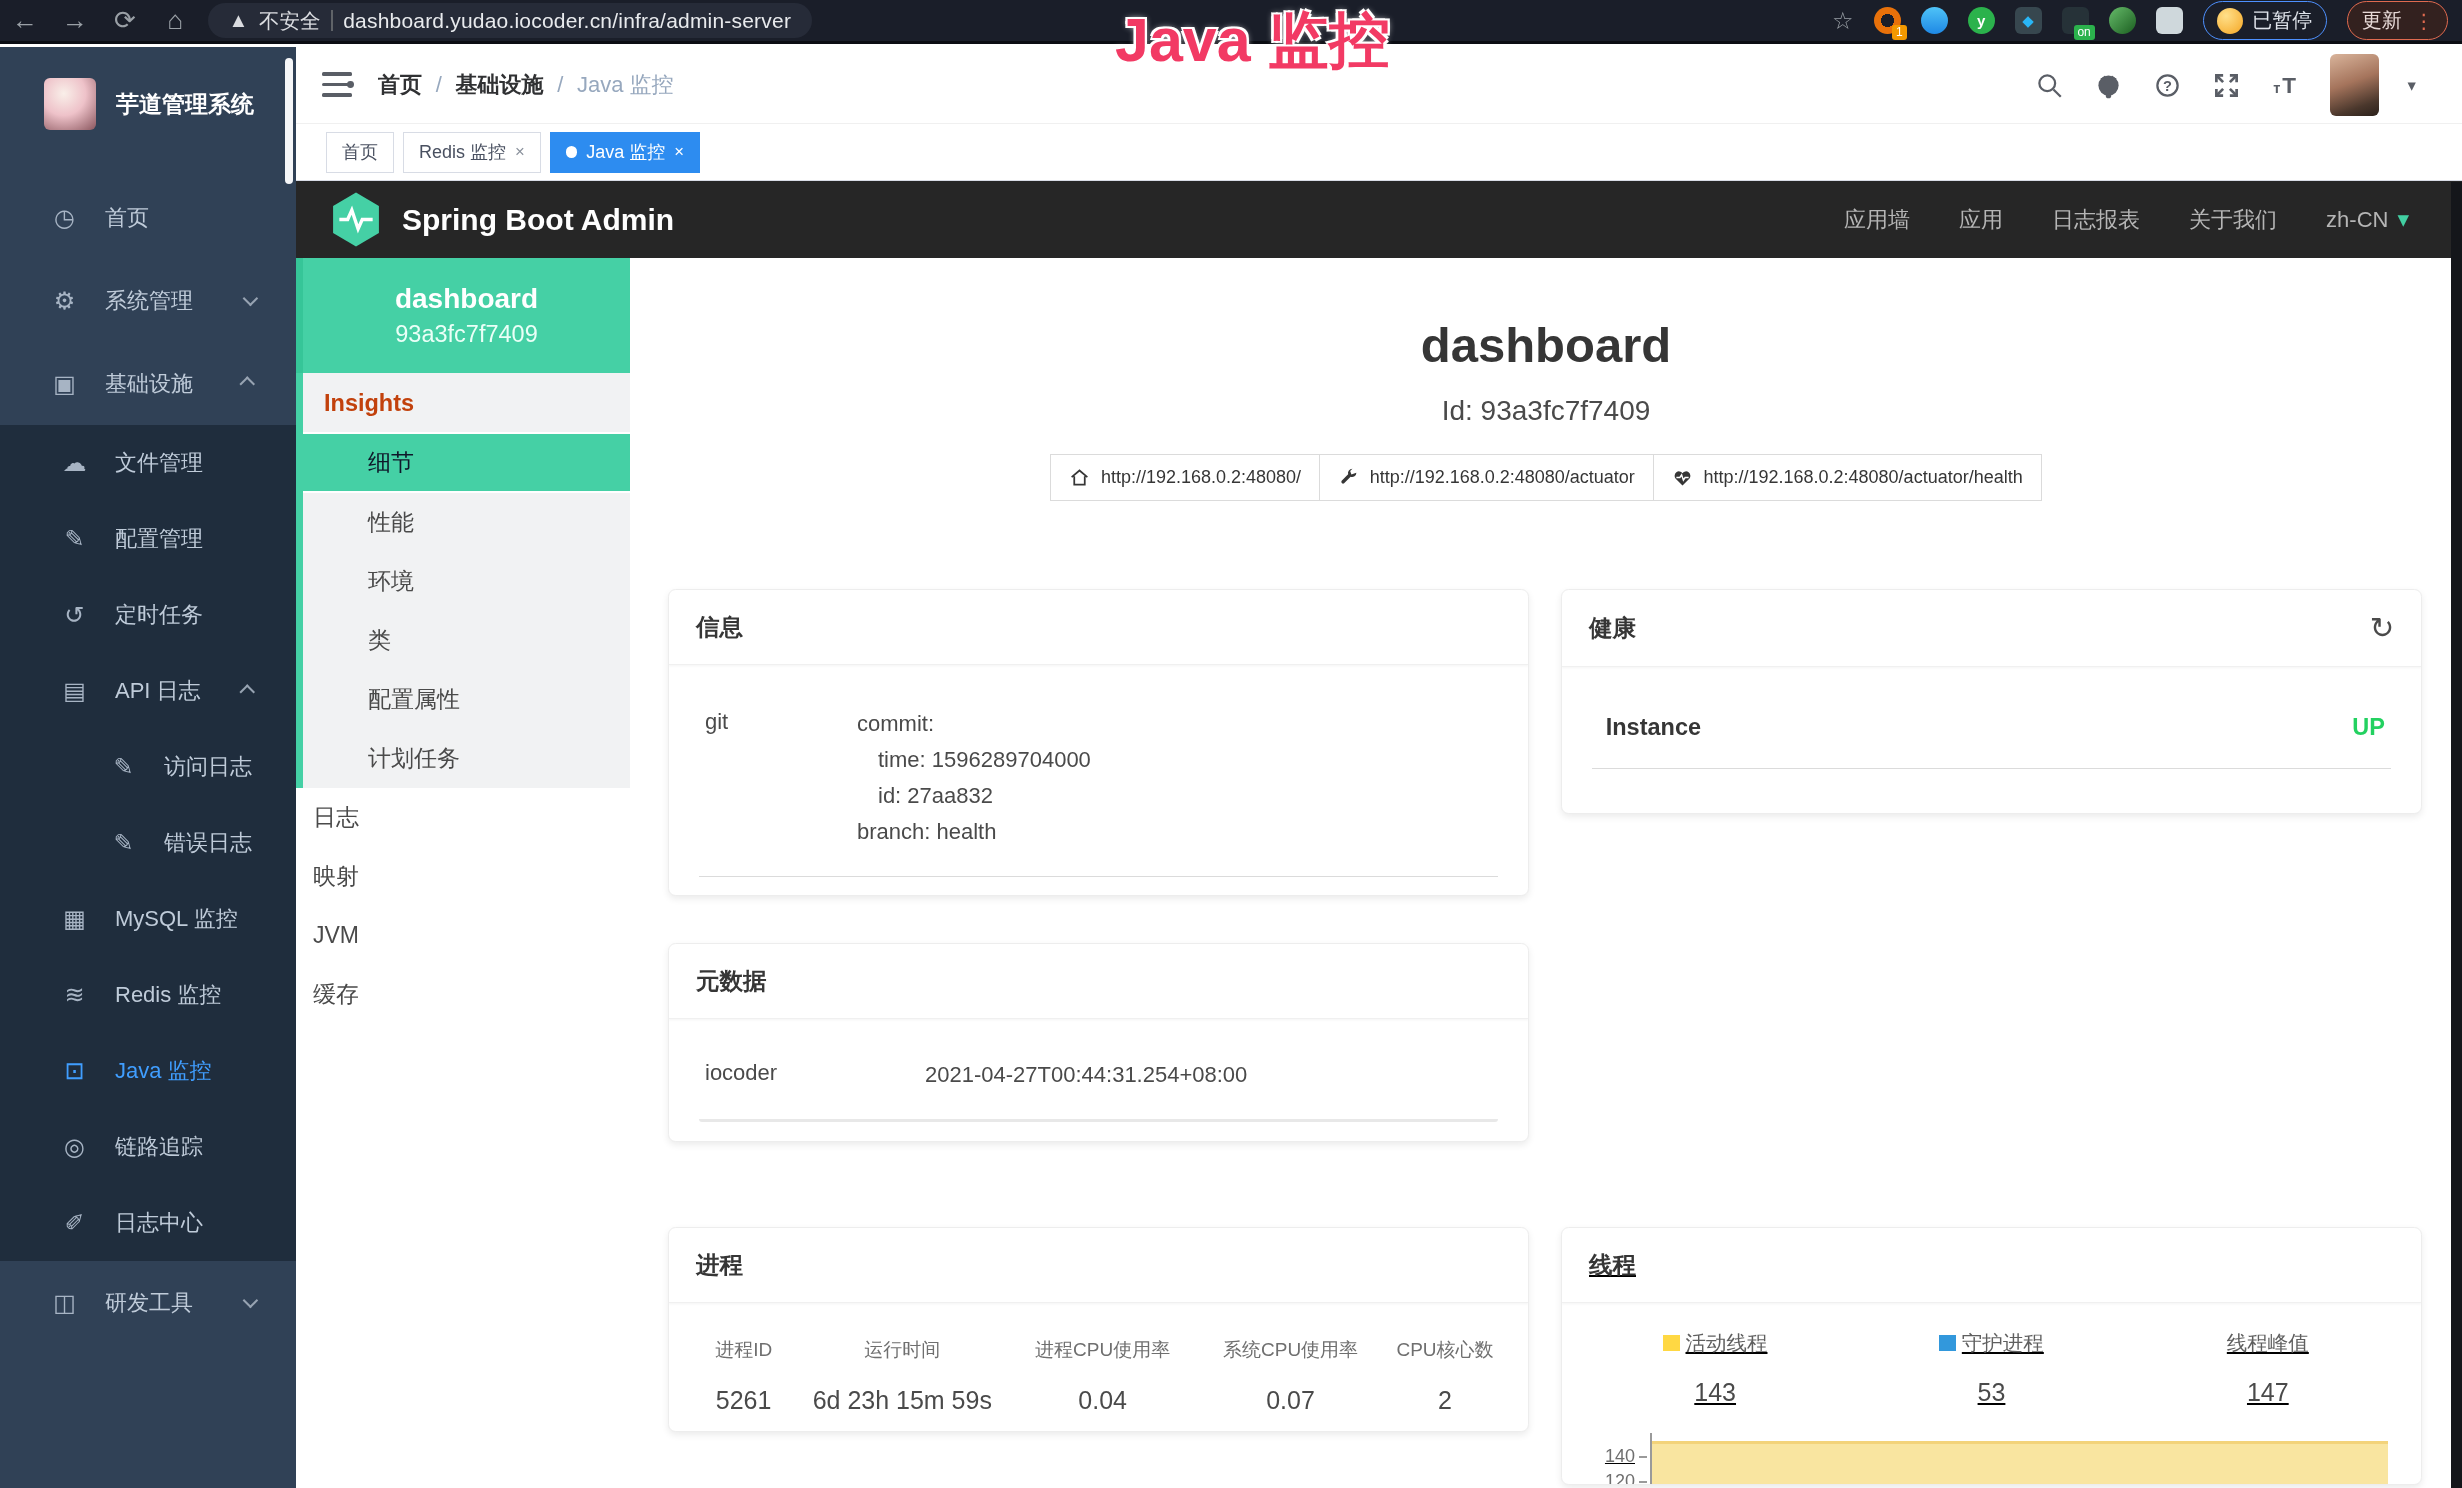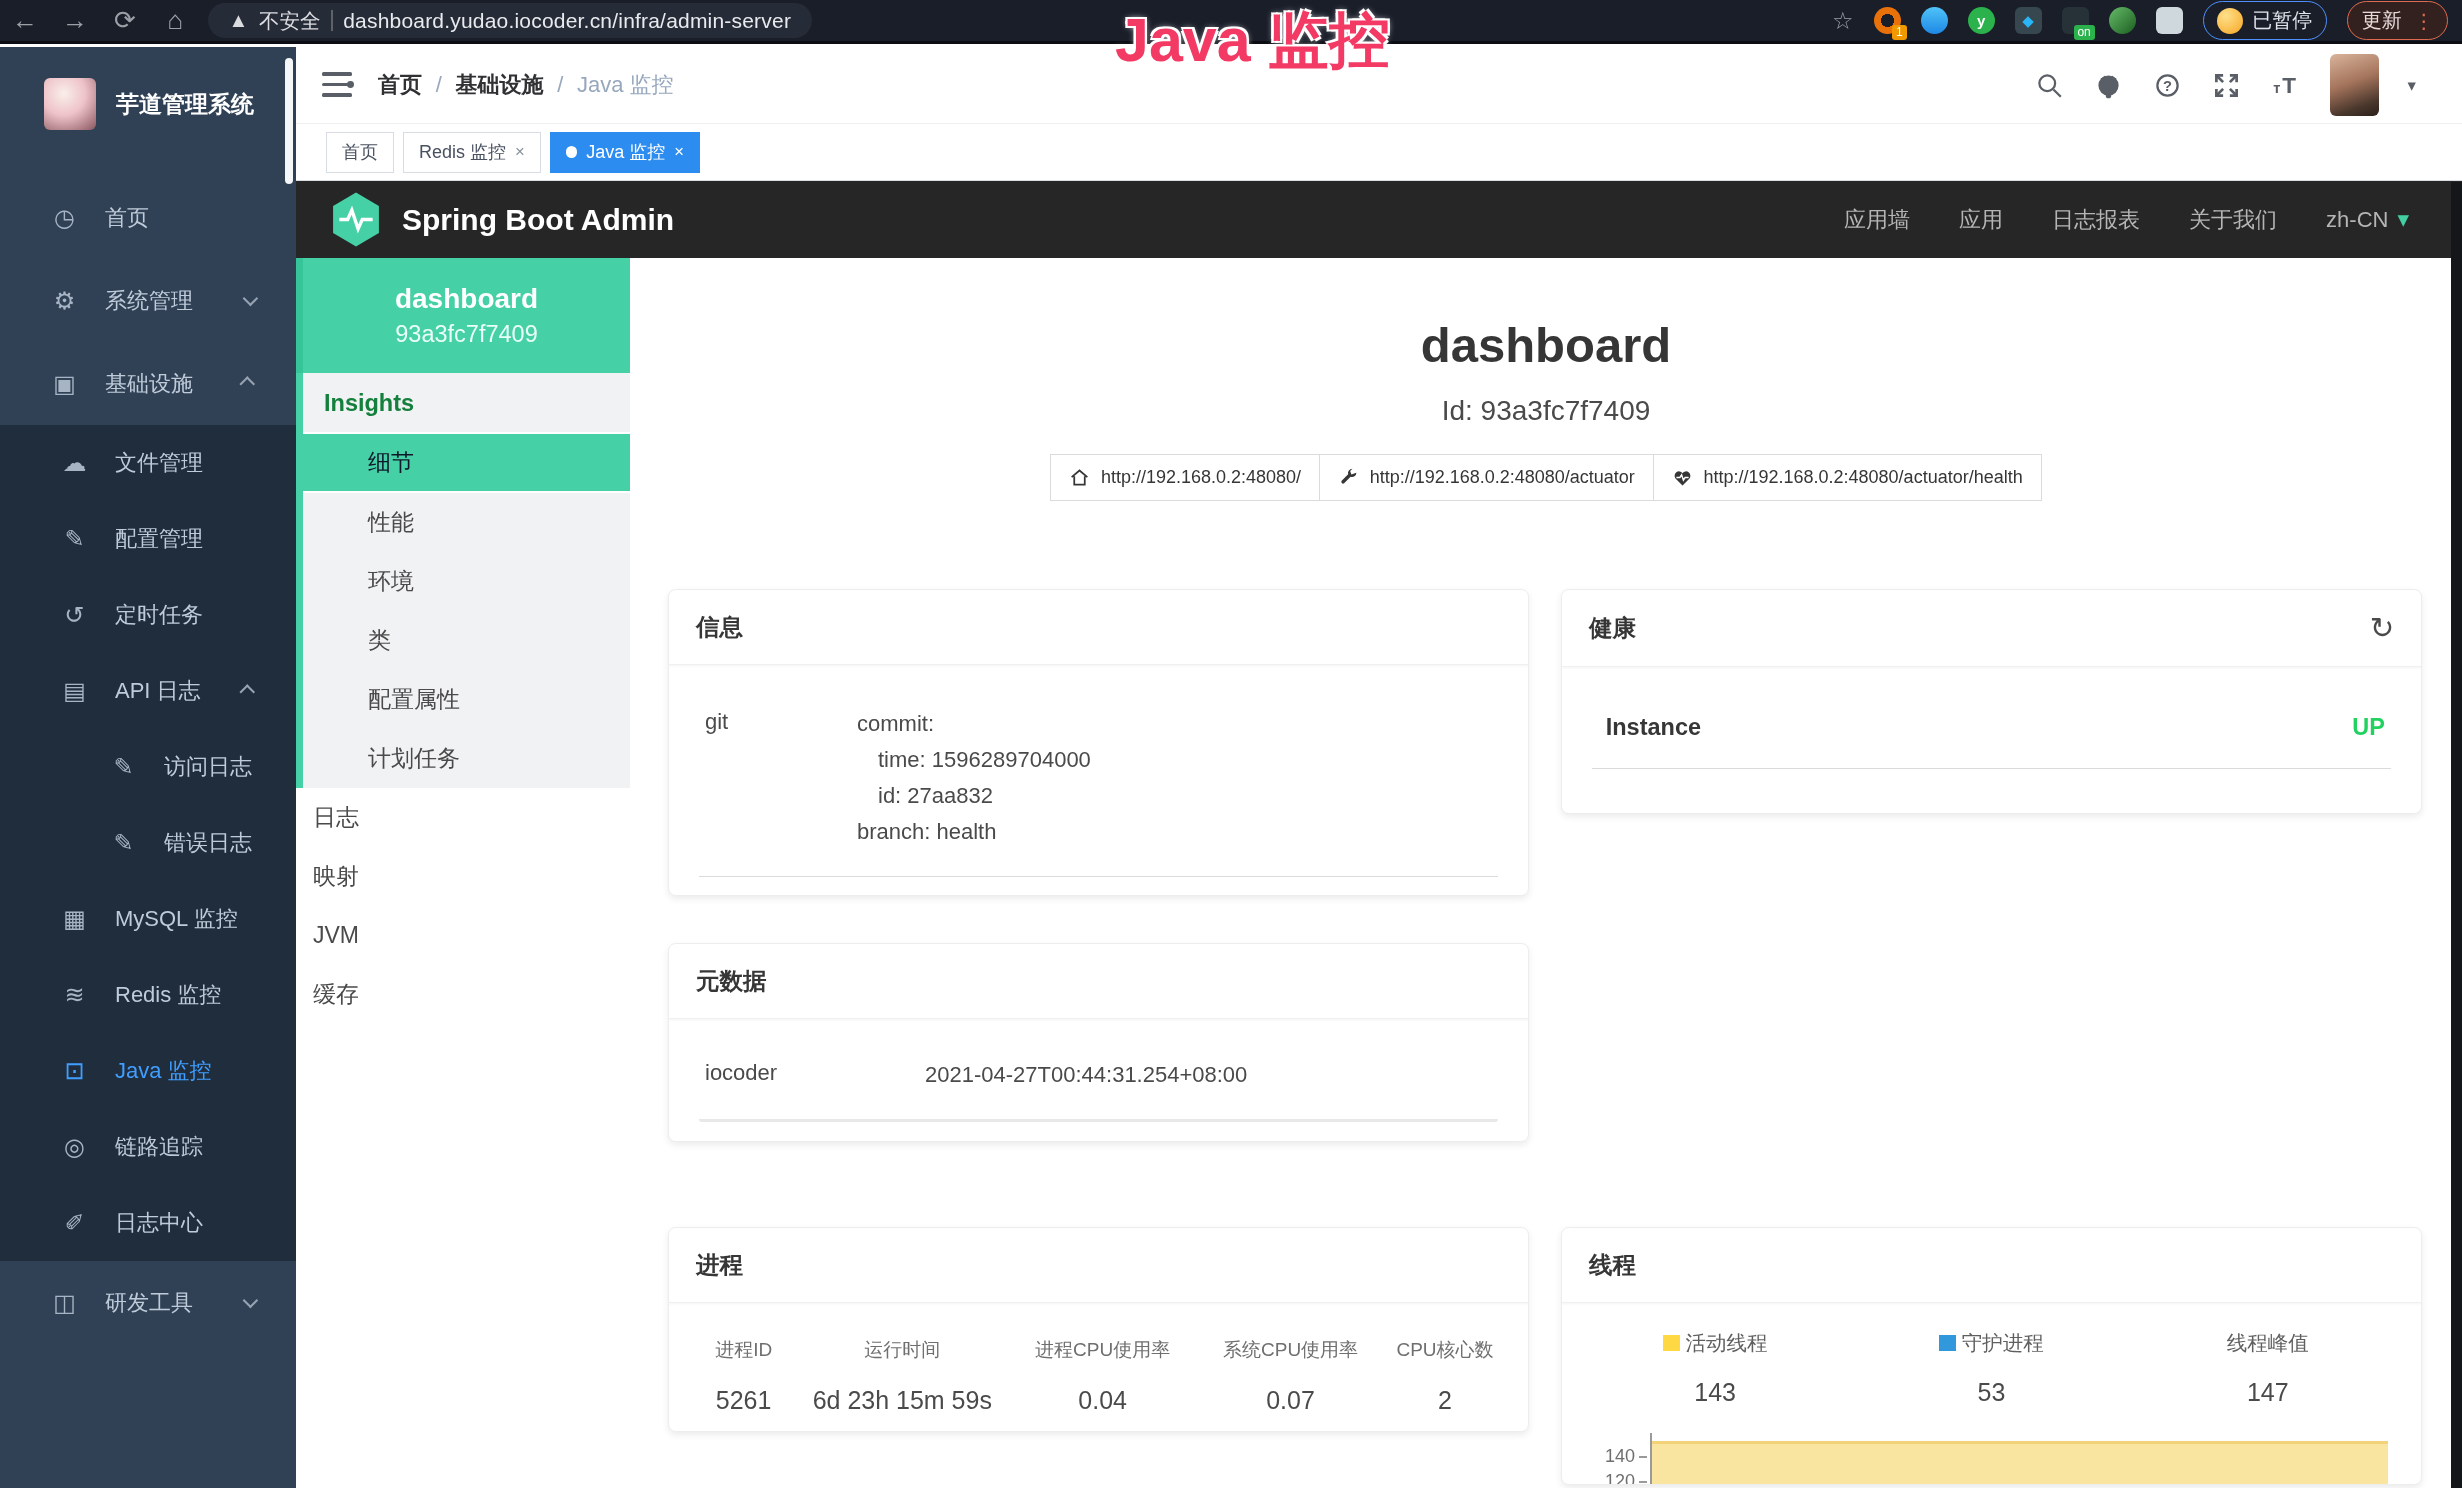"Insights" .insights-label { color: #15803d -> #c2410c }
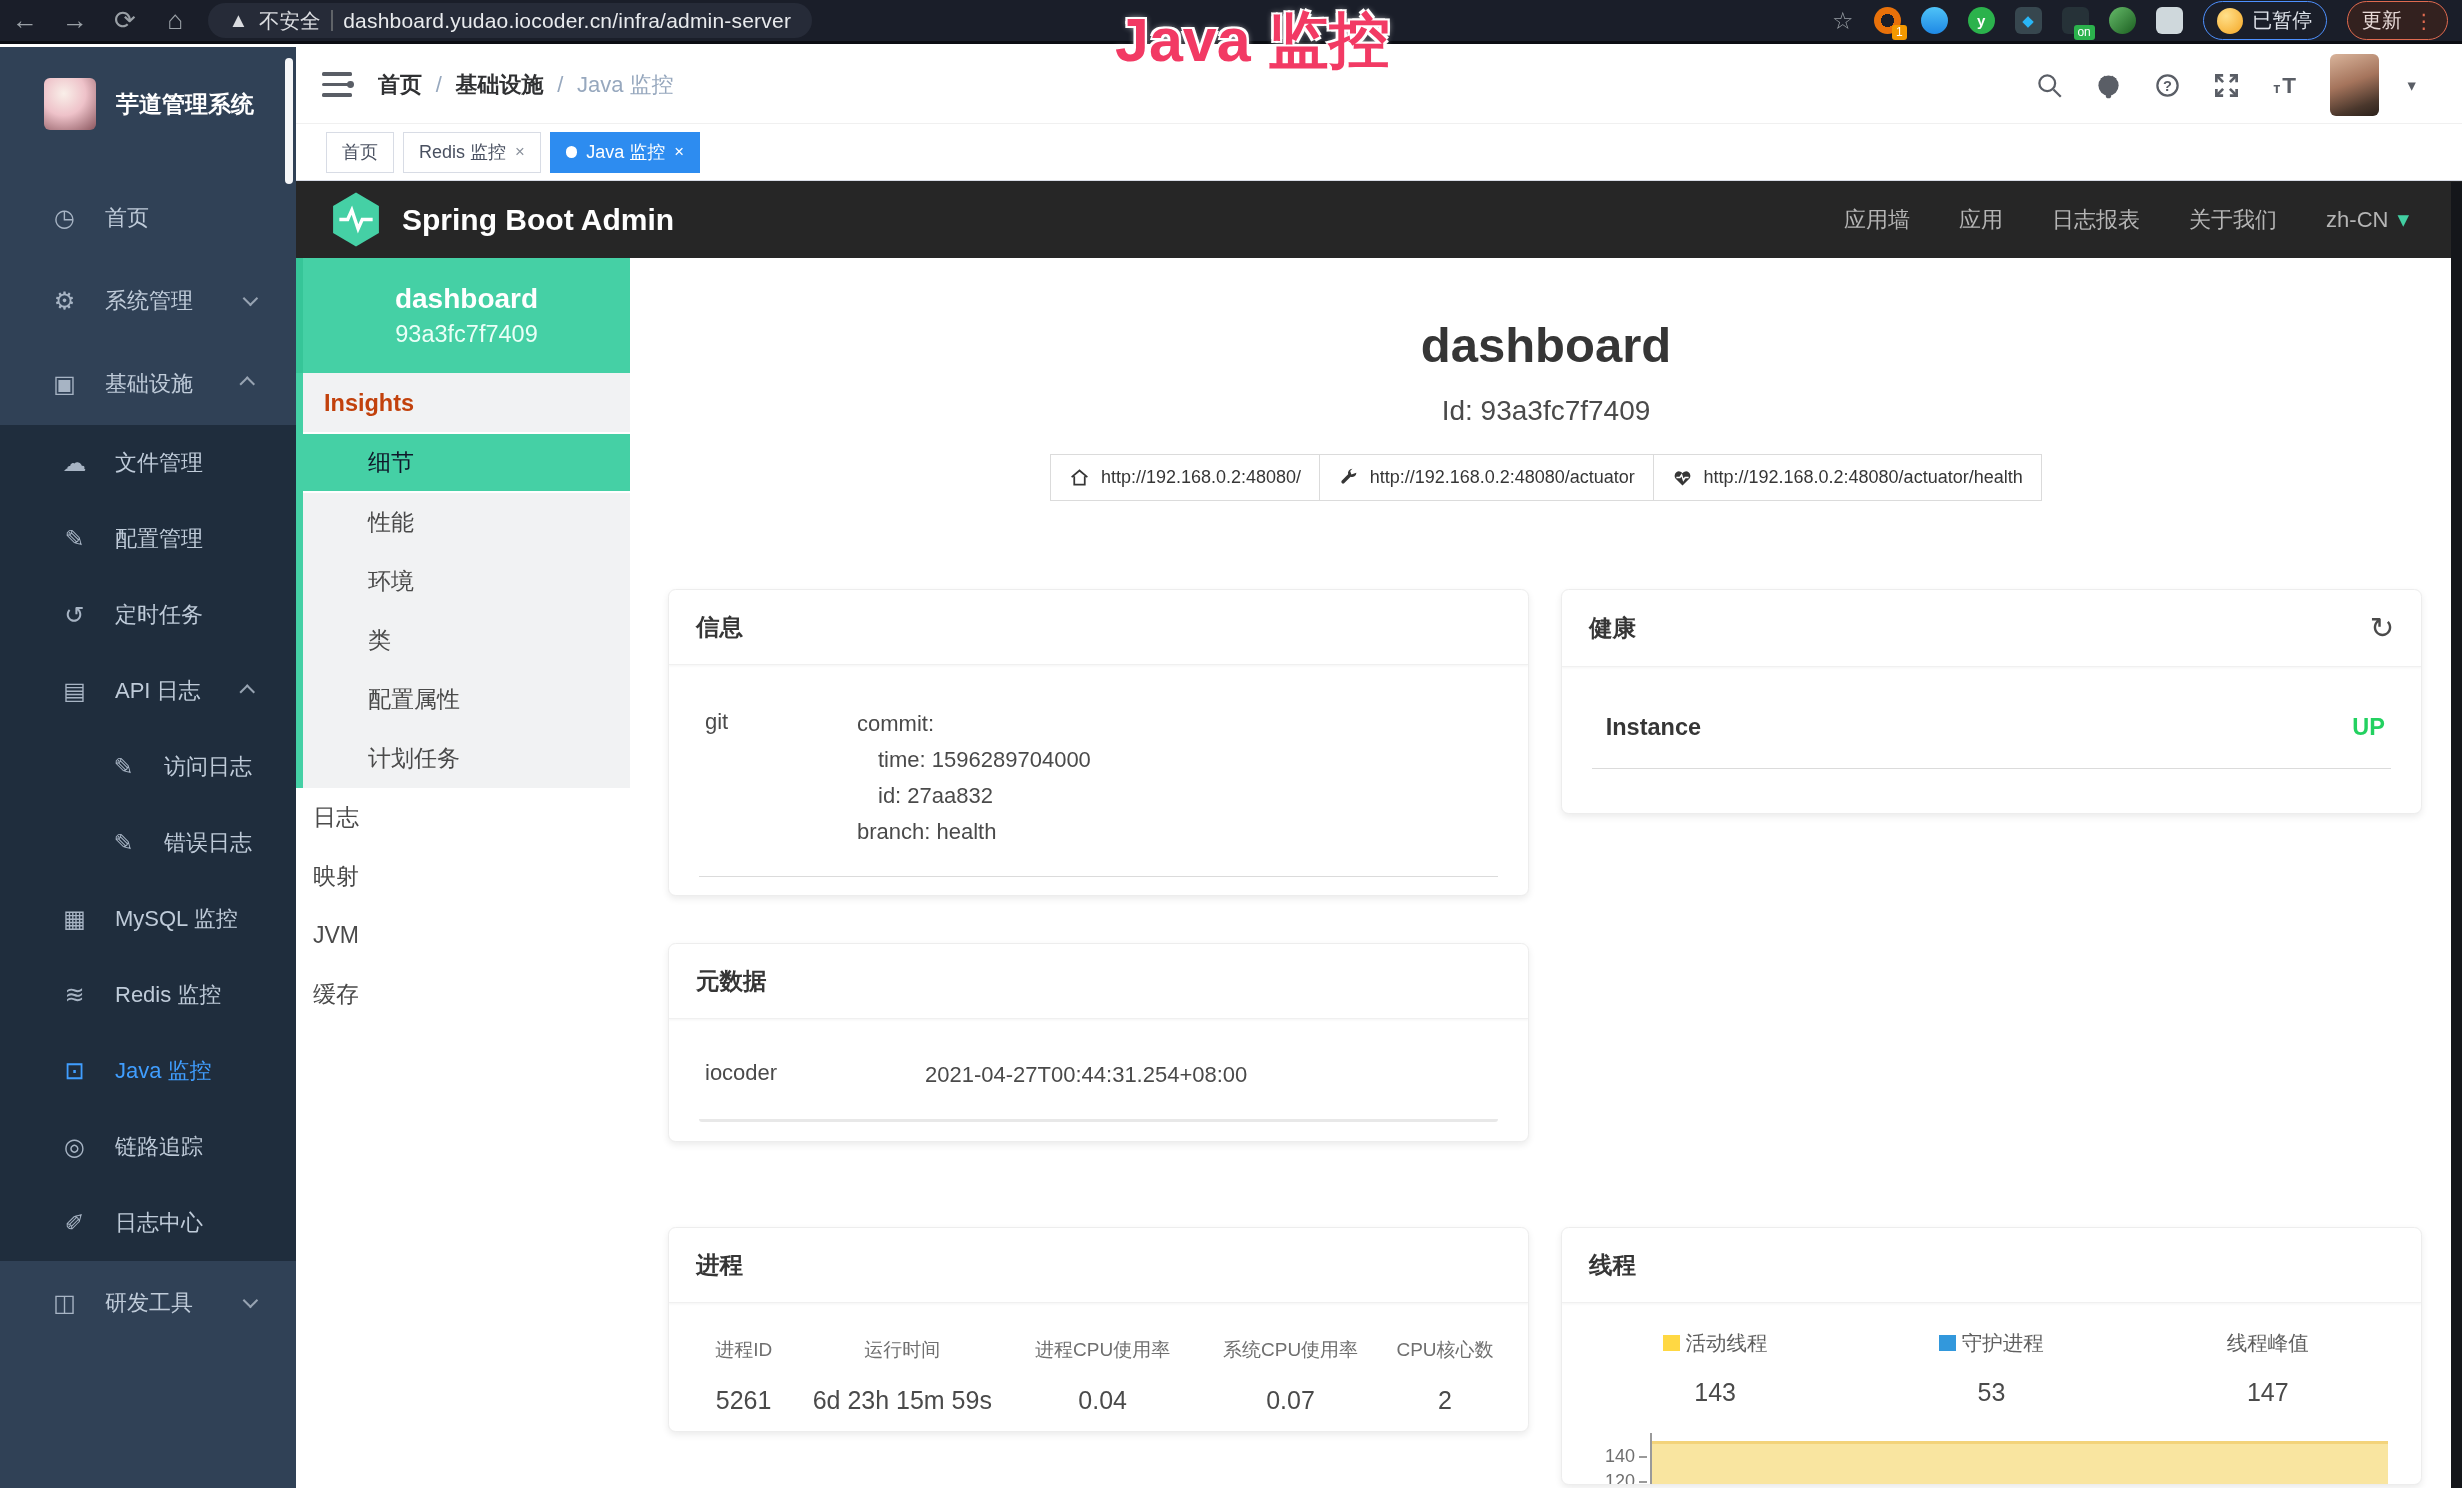"线程" div.card { text-decoration: none -> underline }
